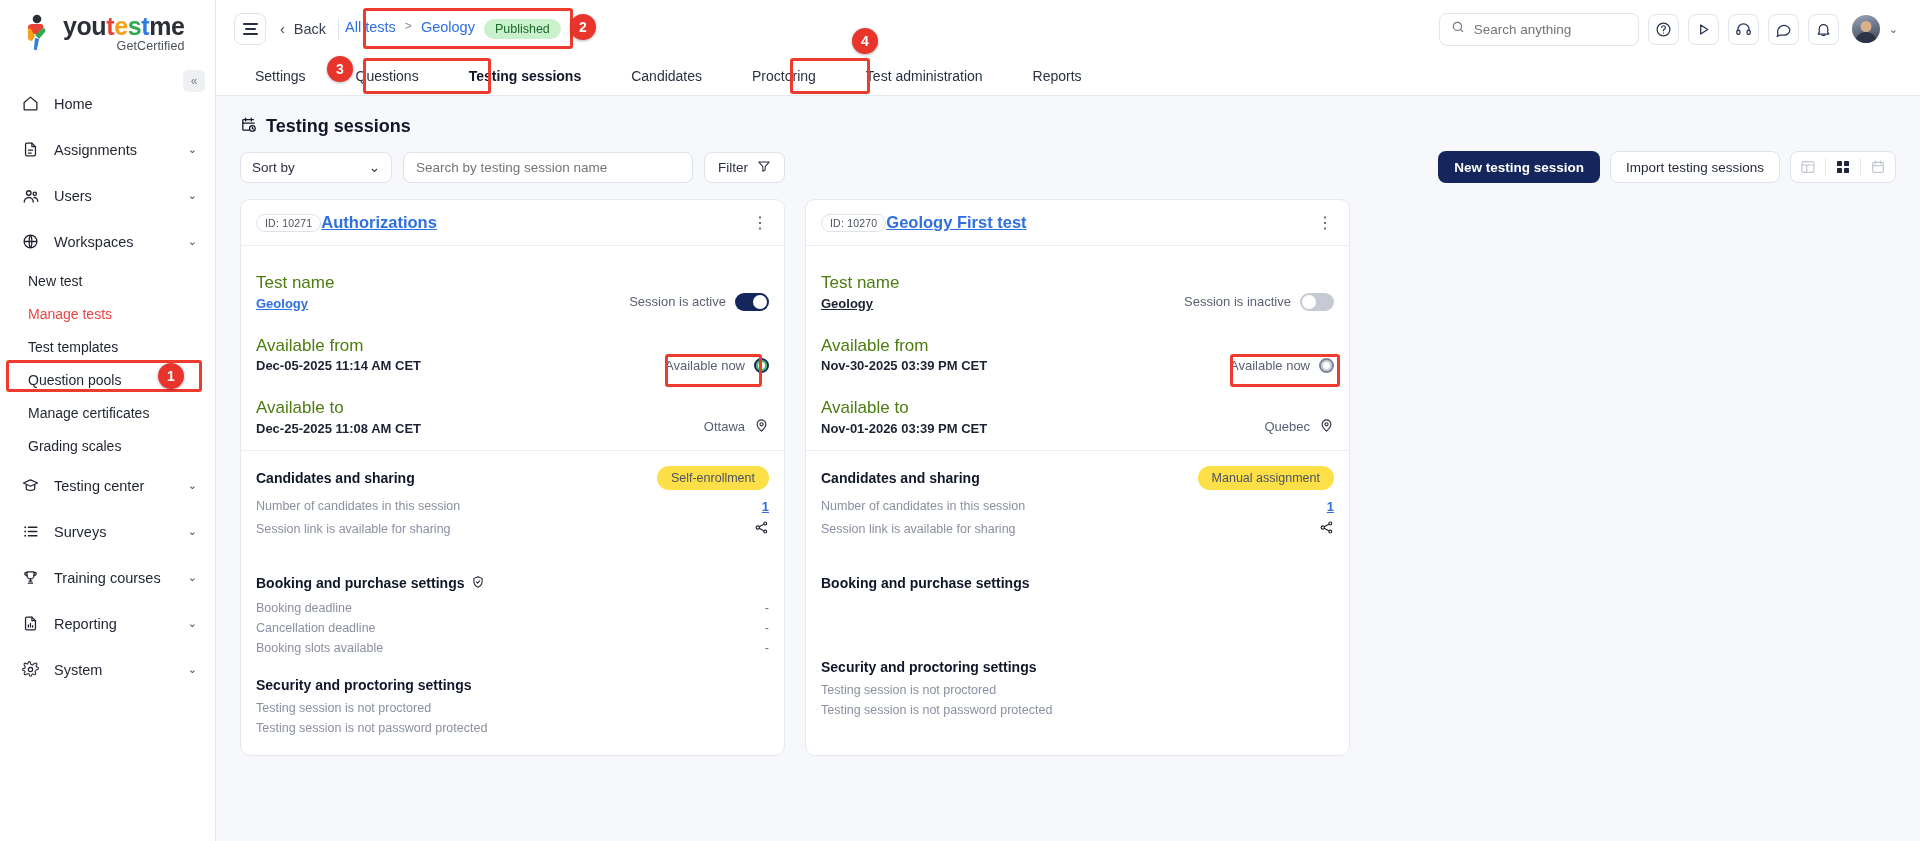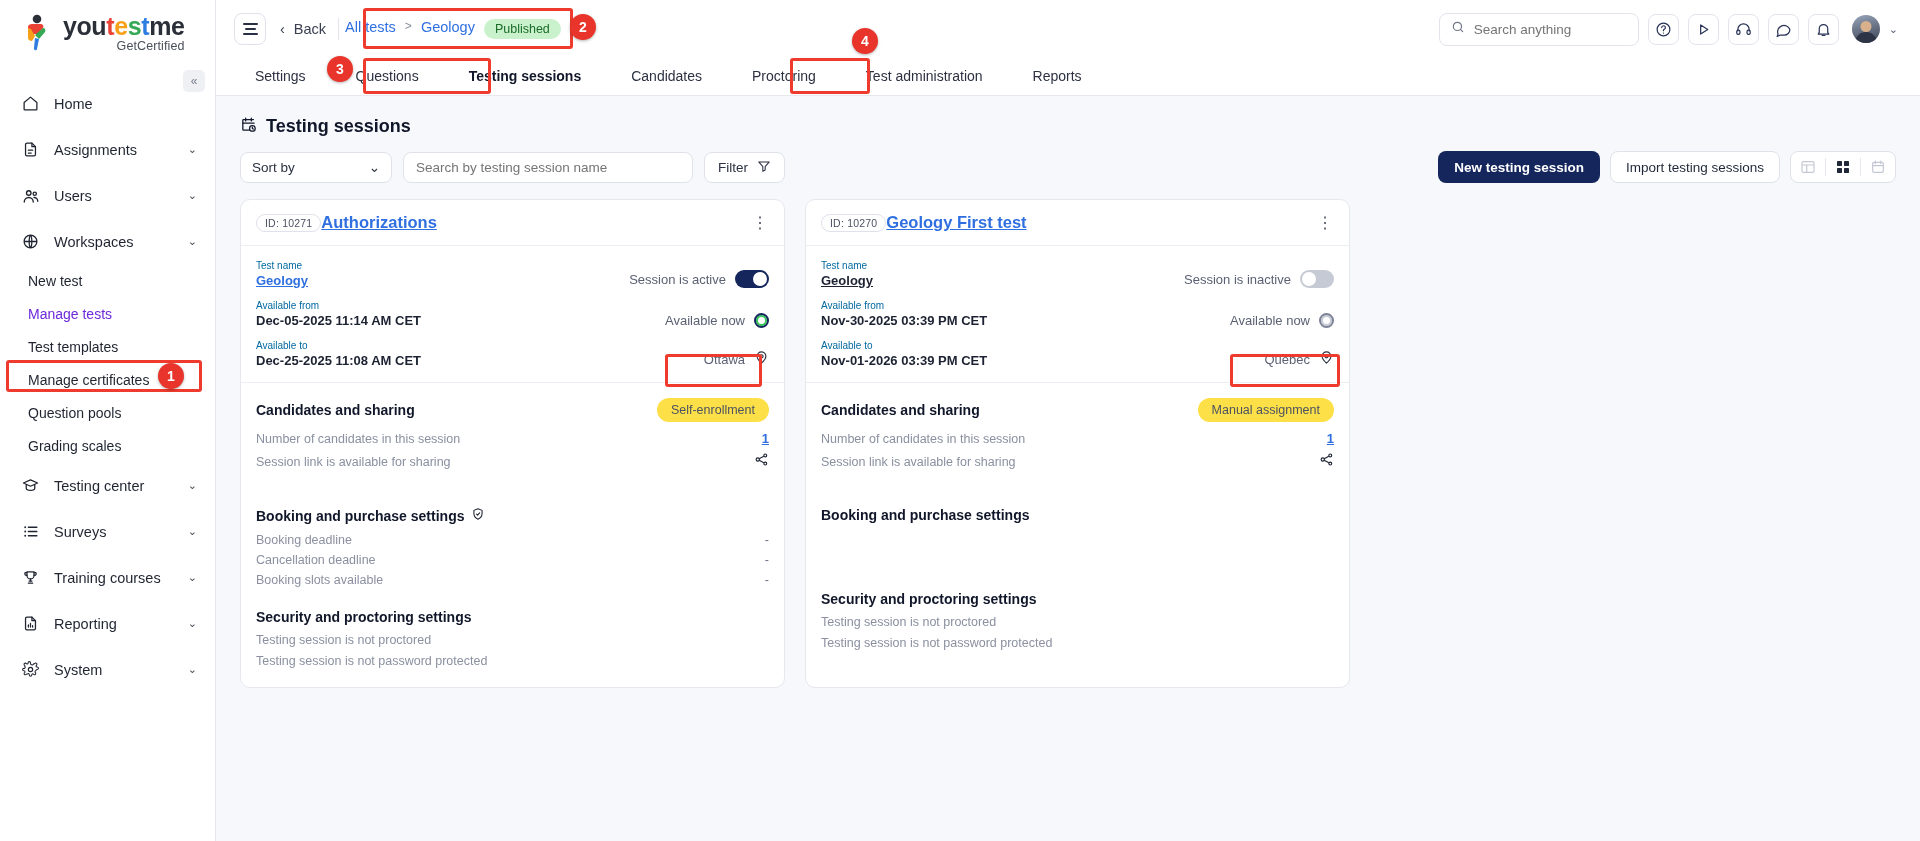"Test name" .lab { color: #0369a1 -> #4d7c0f; font-size: 10px -> 17px; margin-top: none -> 12px }
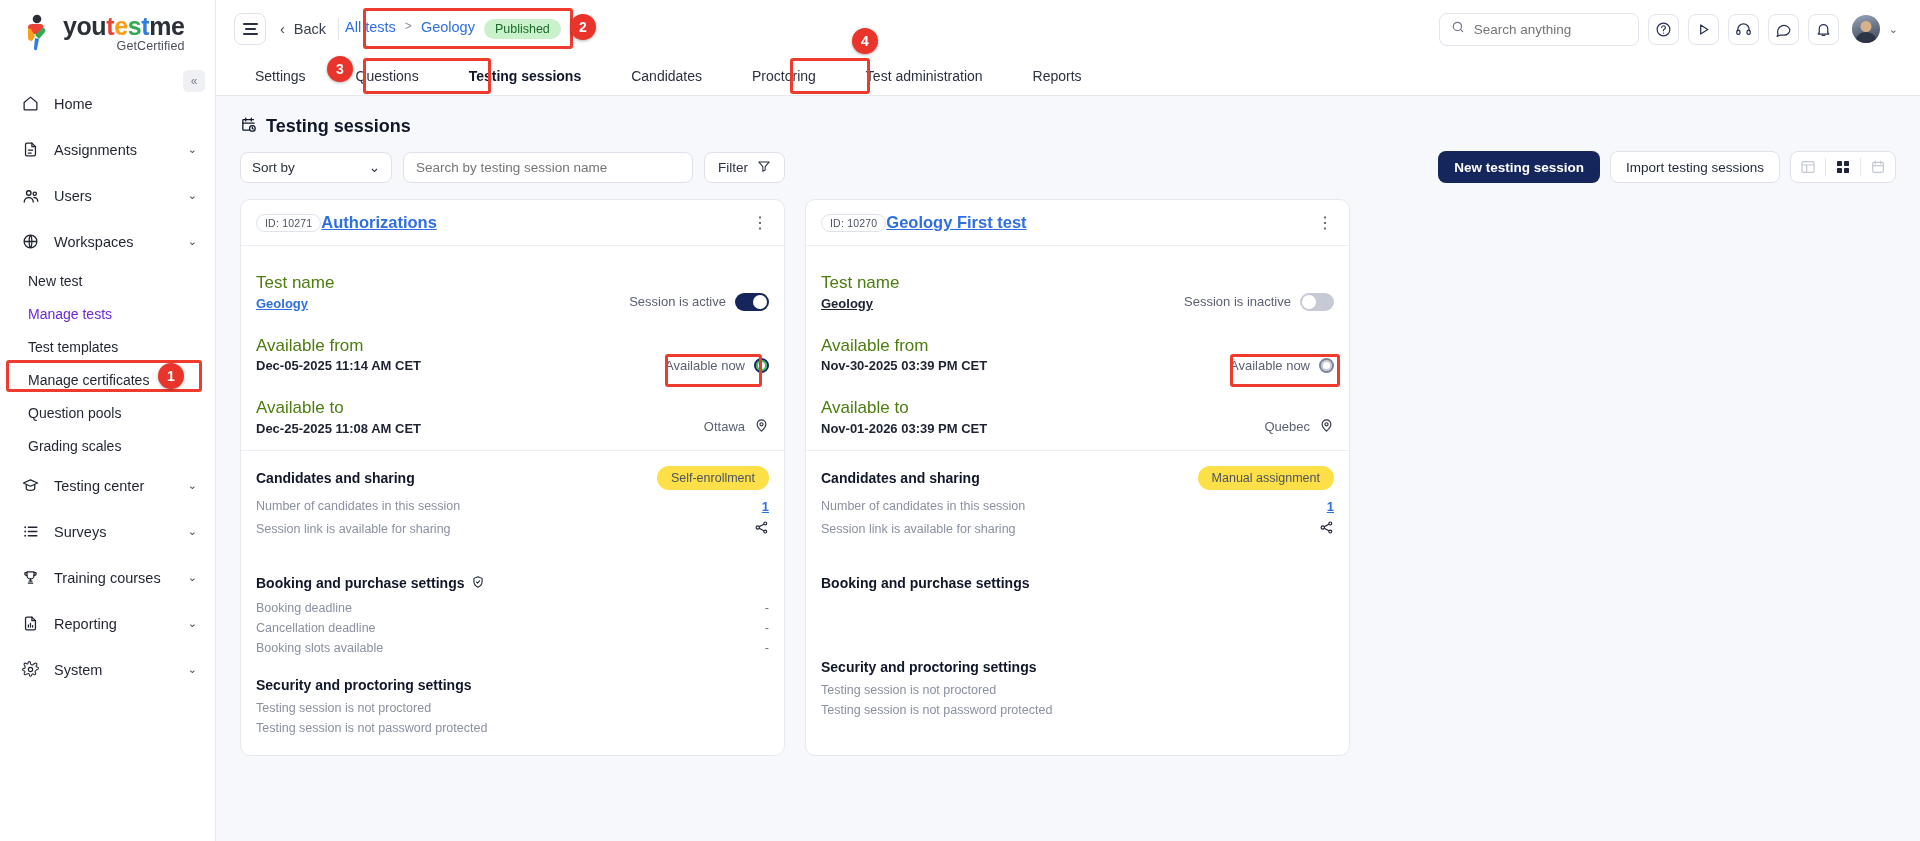"Manage tests" .sub-item.muted { color: #6d28d9 -> #ef4444 }
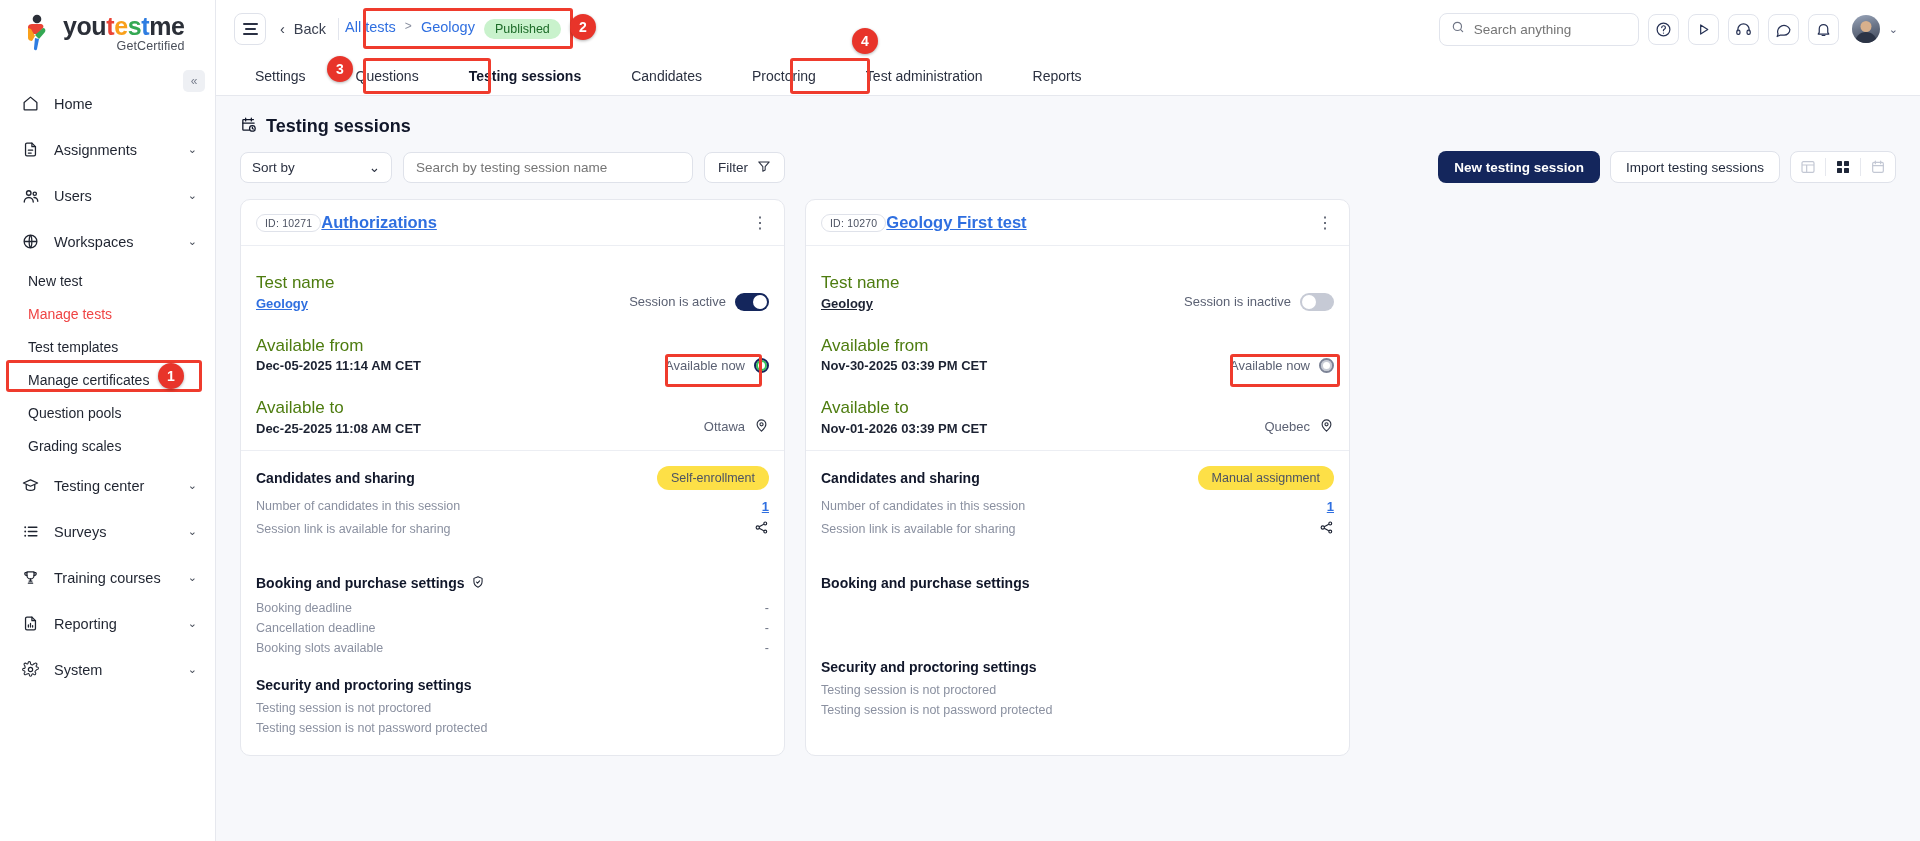"Manage certificates" div.sub-item { order: before "Question pools" -> after "Question pools" }
